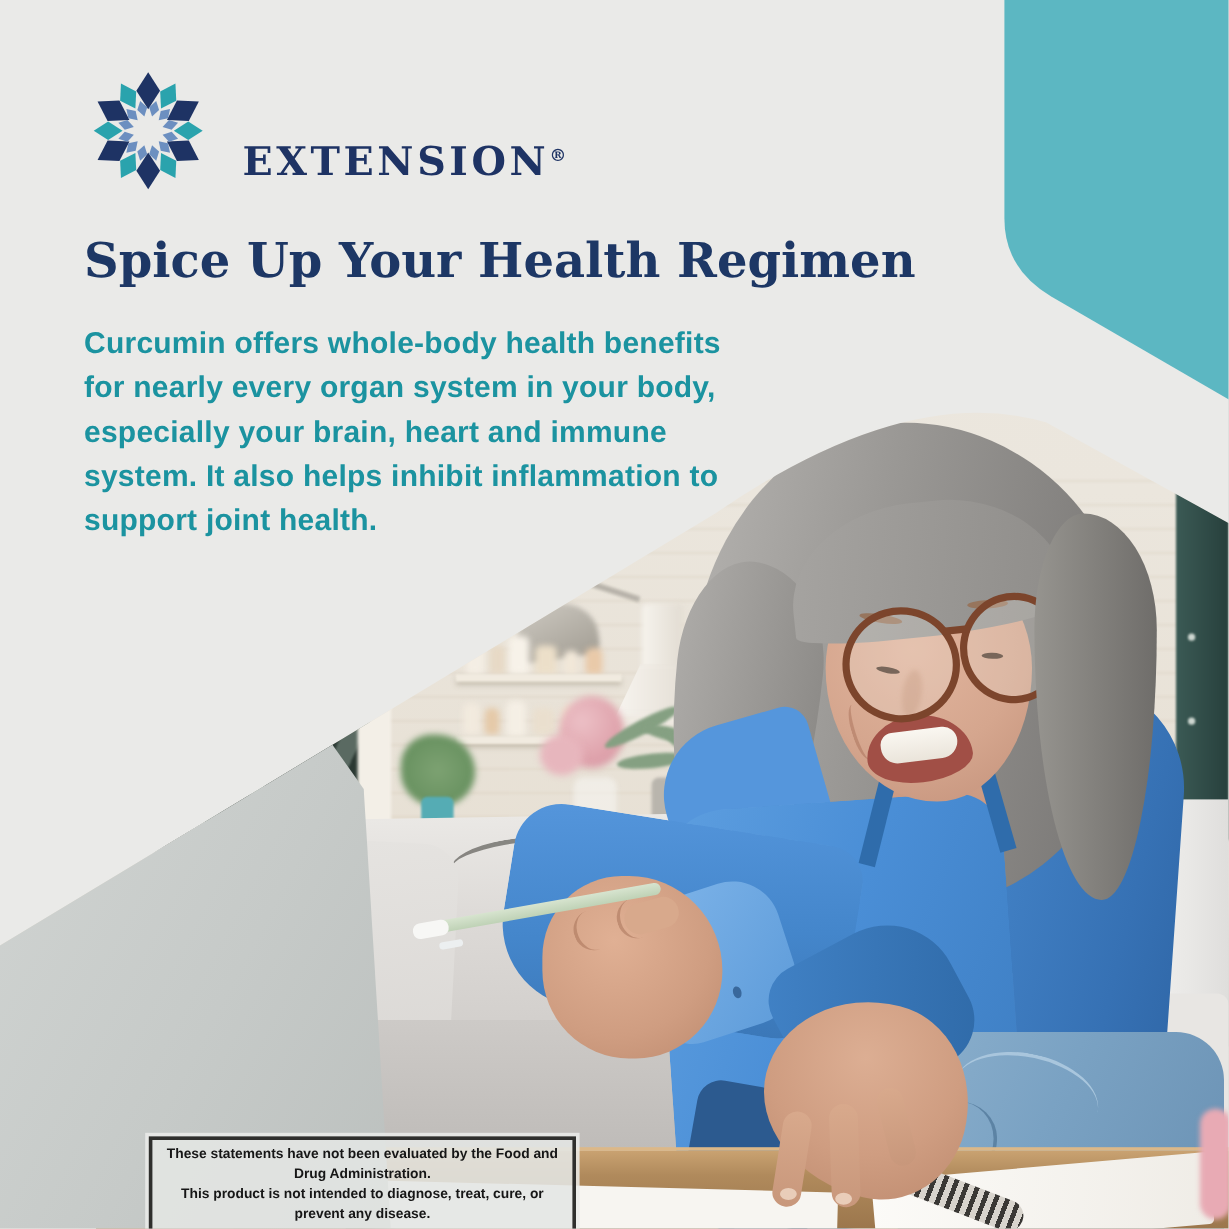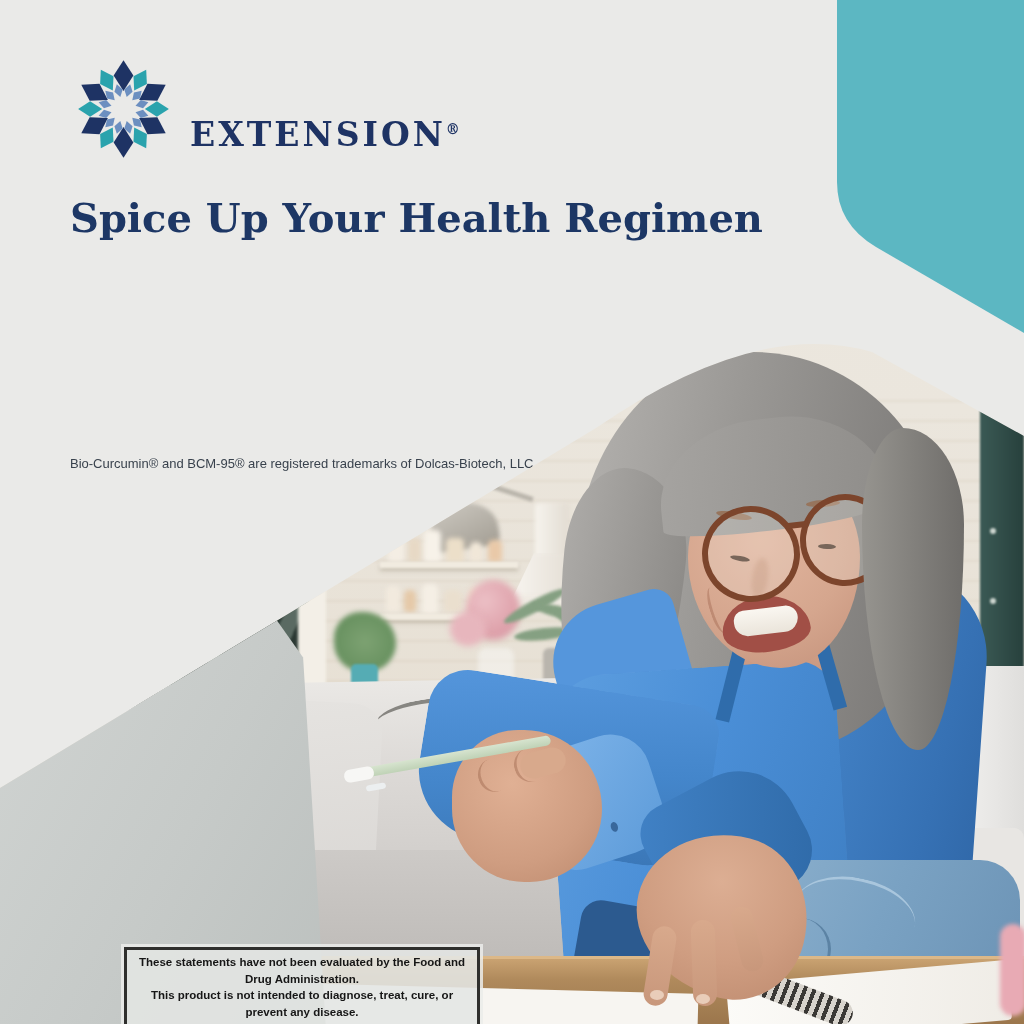"EXTENSION®" .brand-ext { left: 190px -> 202px }
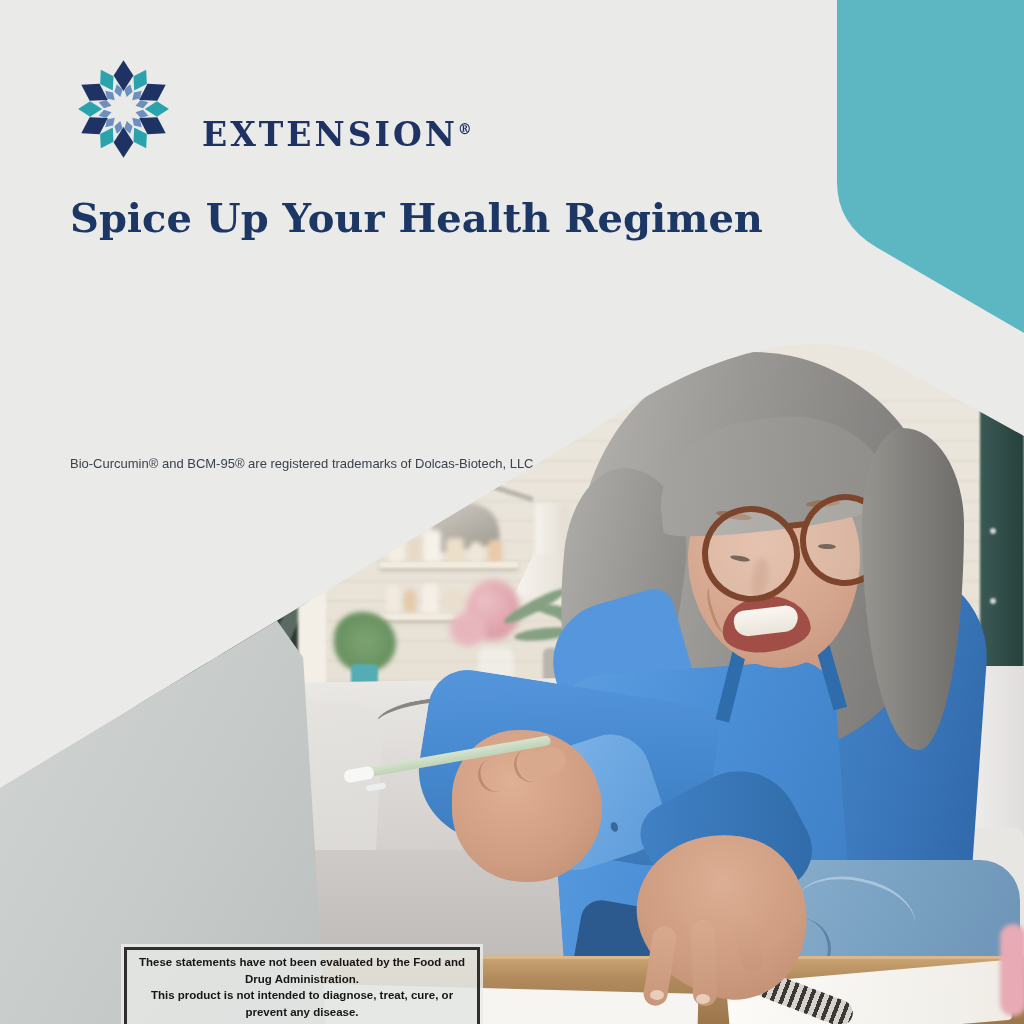"Curcumin offers whole-body health" div.body-copy { html: none -> <div>Curcumin offers whole-body health benefits for nearly every organ system in your body, especially your brain, heart and immune system. It also helps inhibit inflammation to support joint health.</div> }
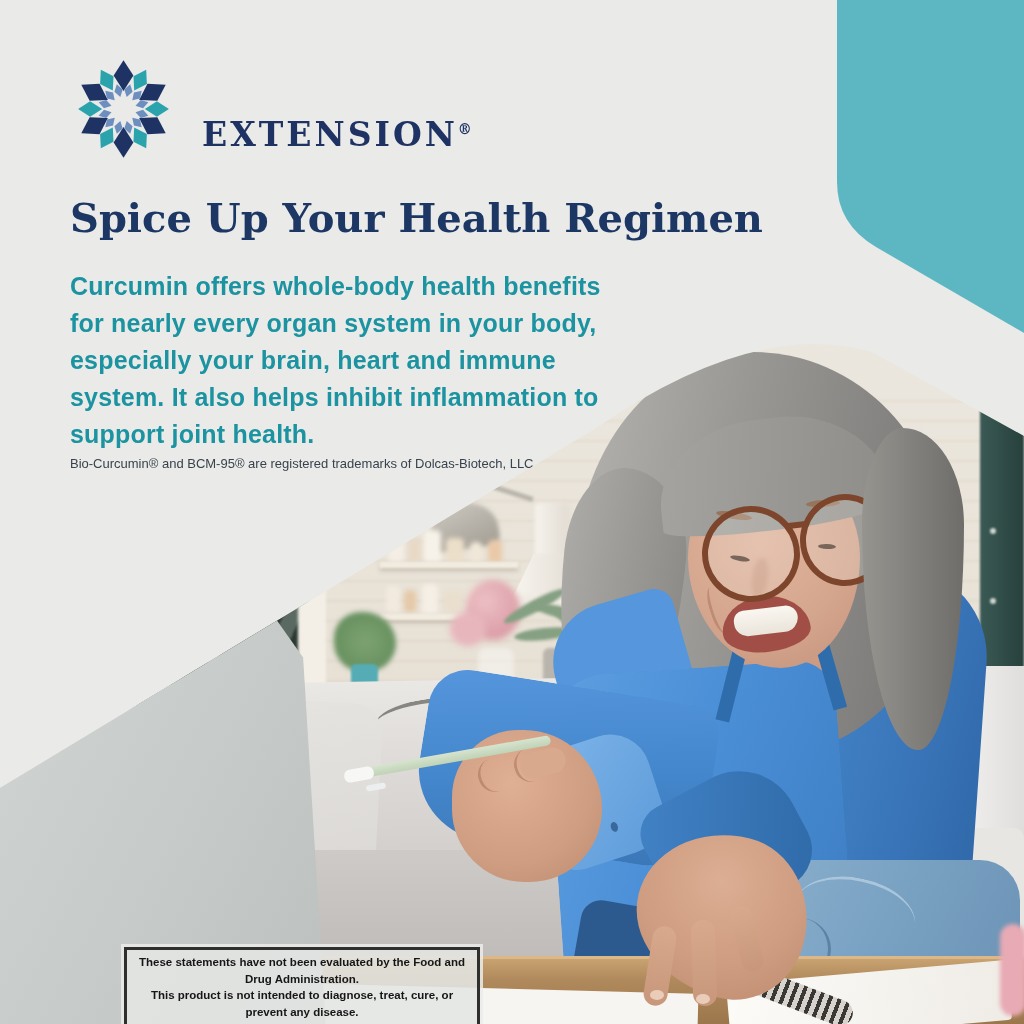"Bio-Curcumin® and BCM-95® are registered" div.trademark { html: <div>Bio-Curcumin® and BCM-95® are registered trademarks of Dolcas-Biotech, LLC.</div> -> none }
